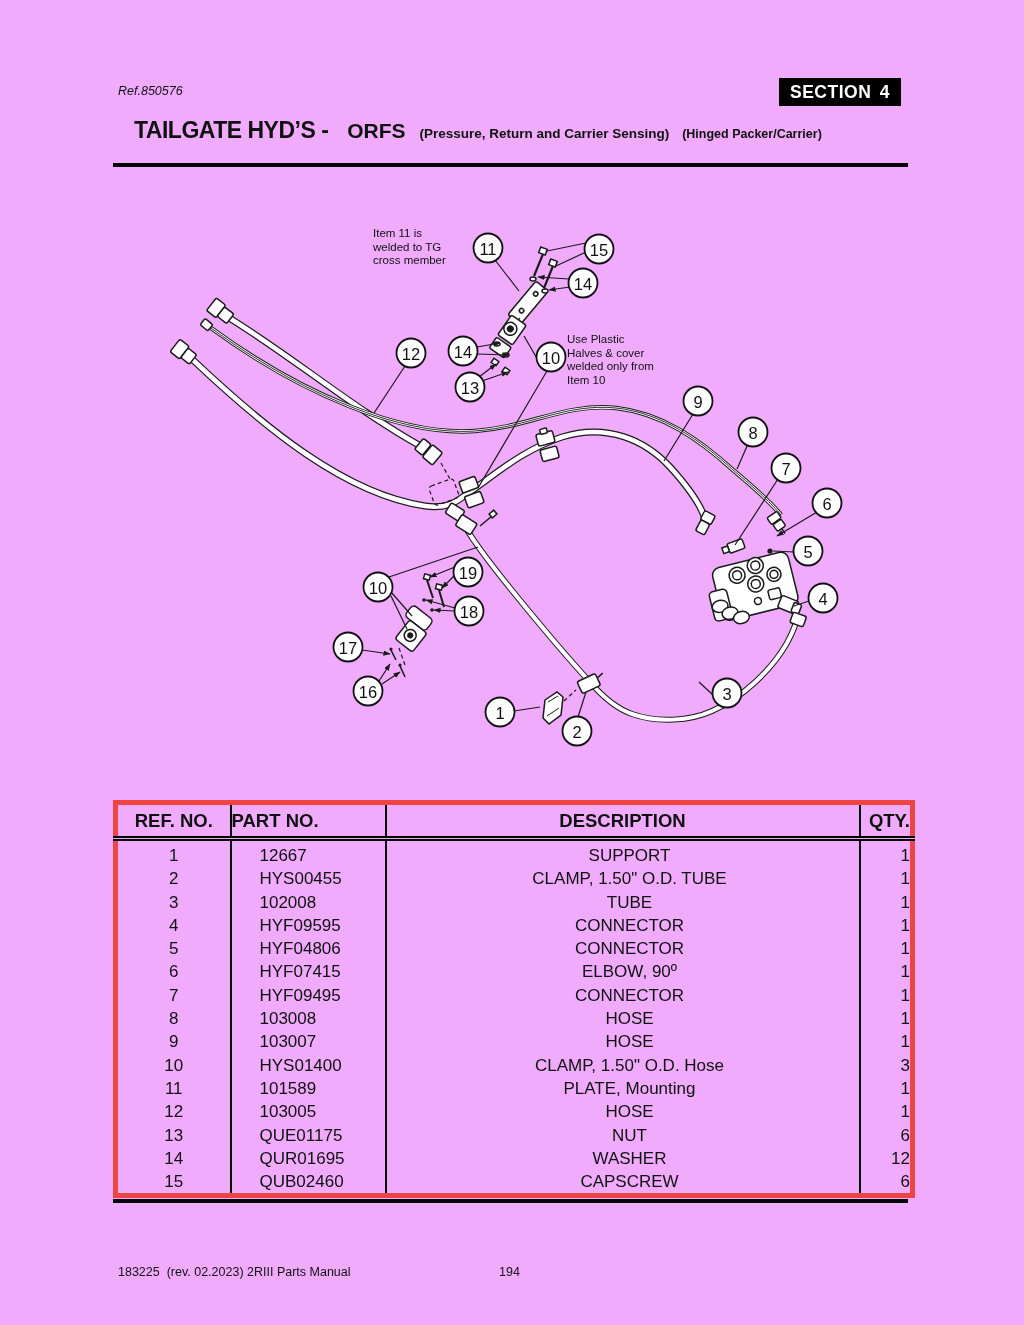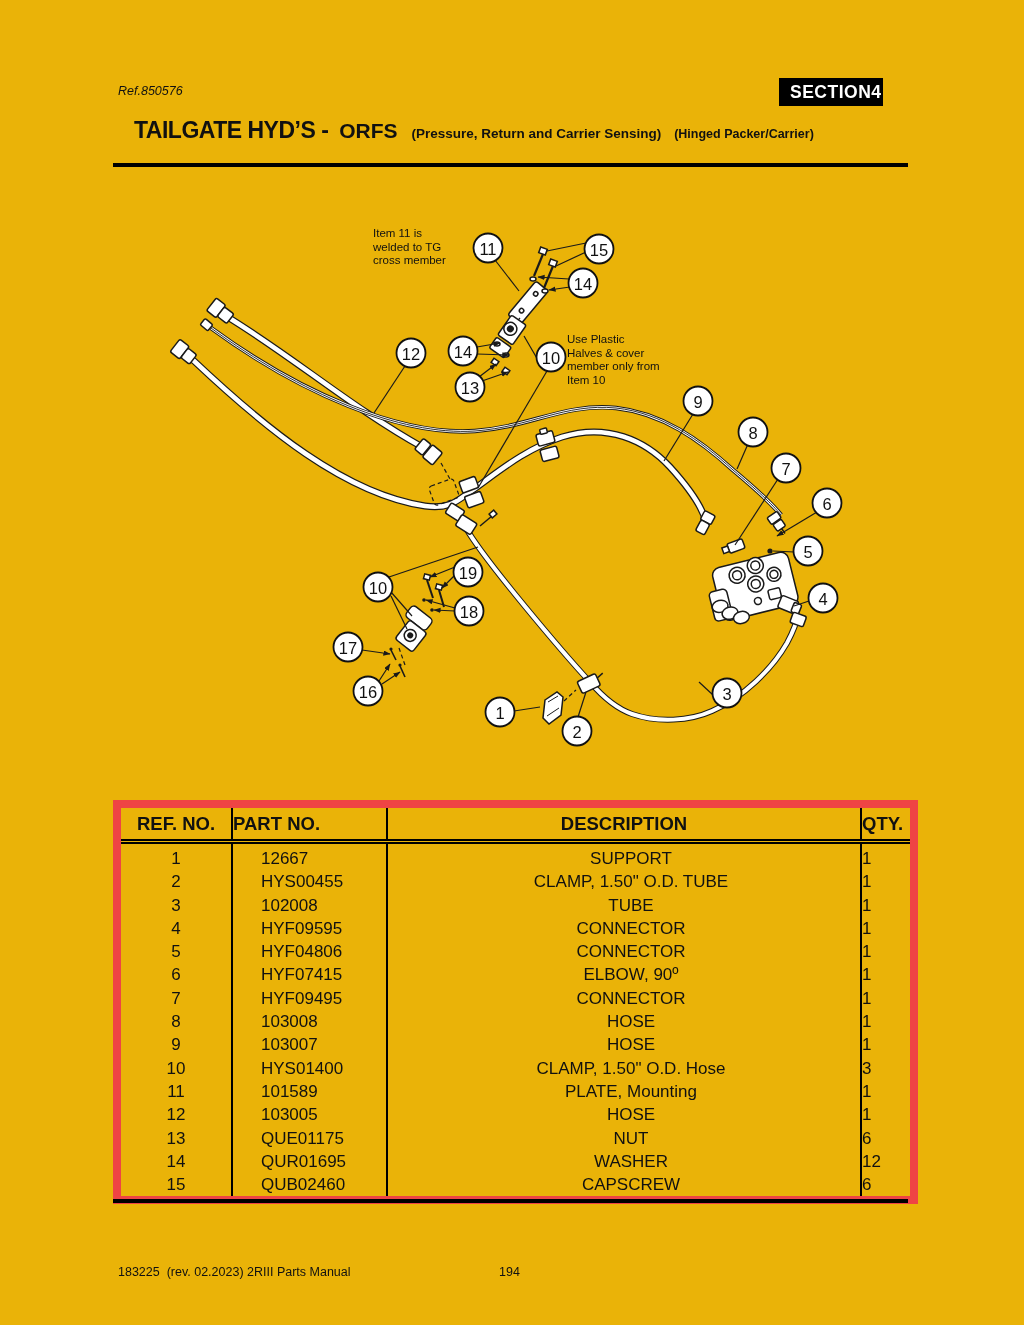"Ref.850576" .page { background: #eab308 -> #f0abfc }
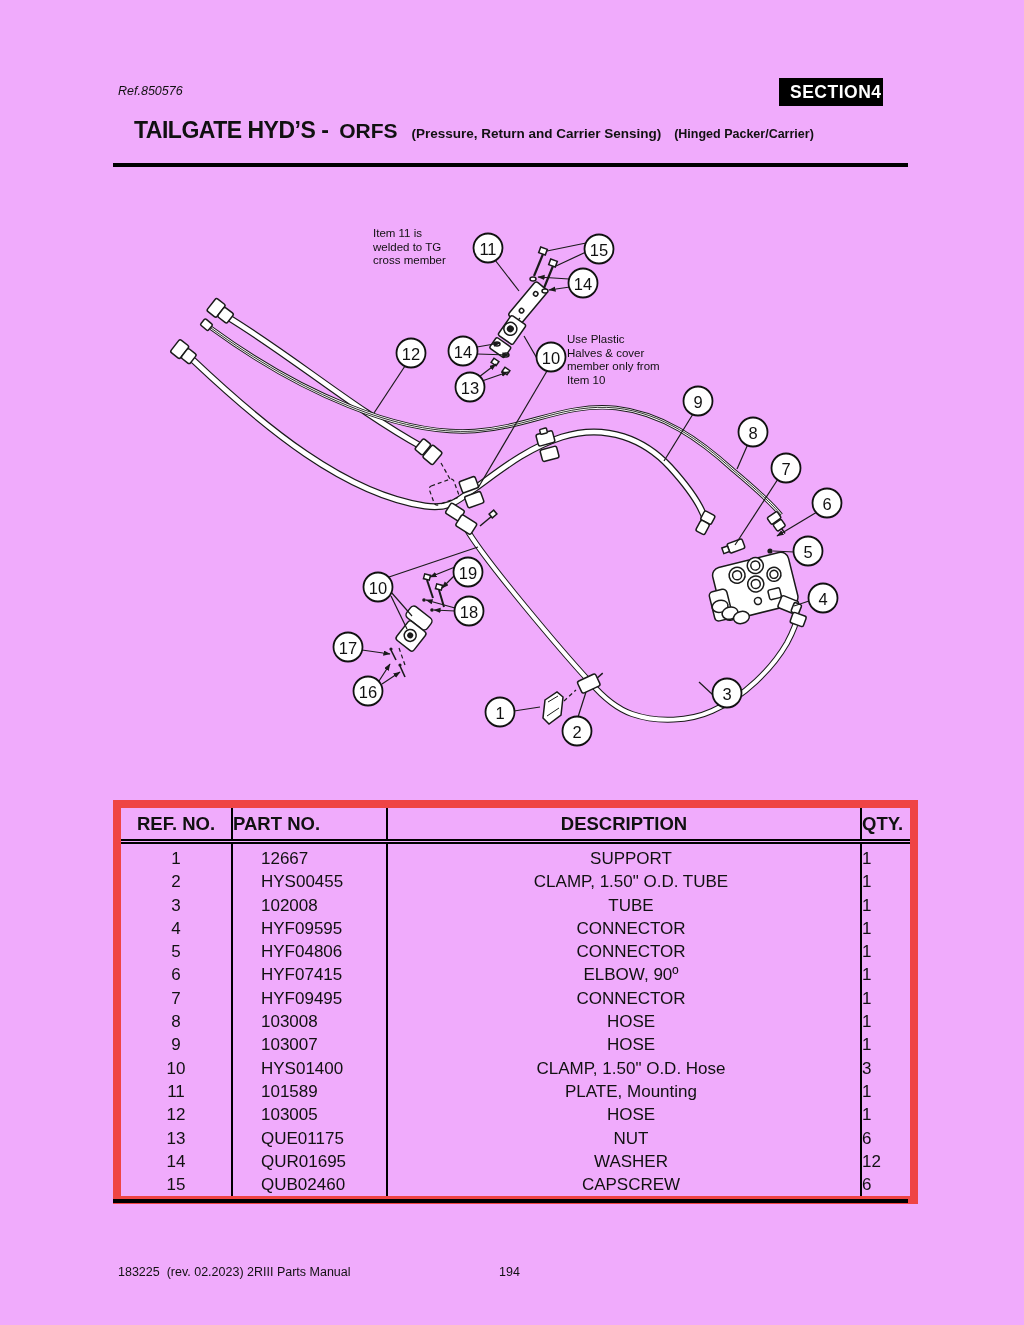"SECTION" .section-box { width: 104px -> 122px }
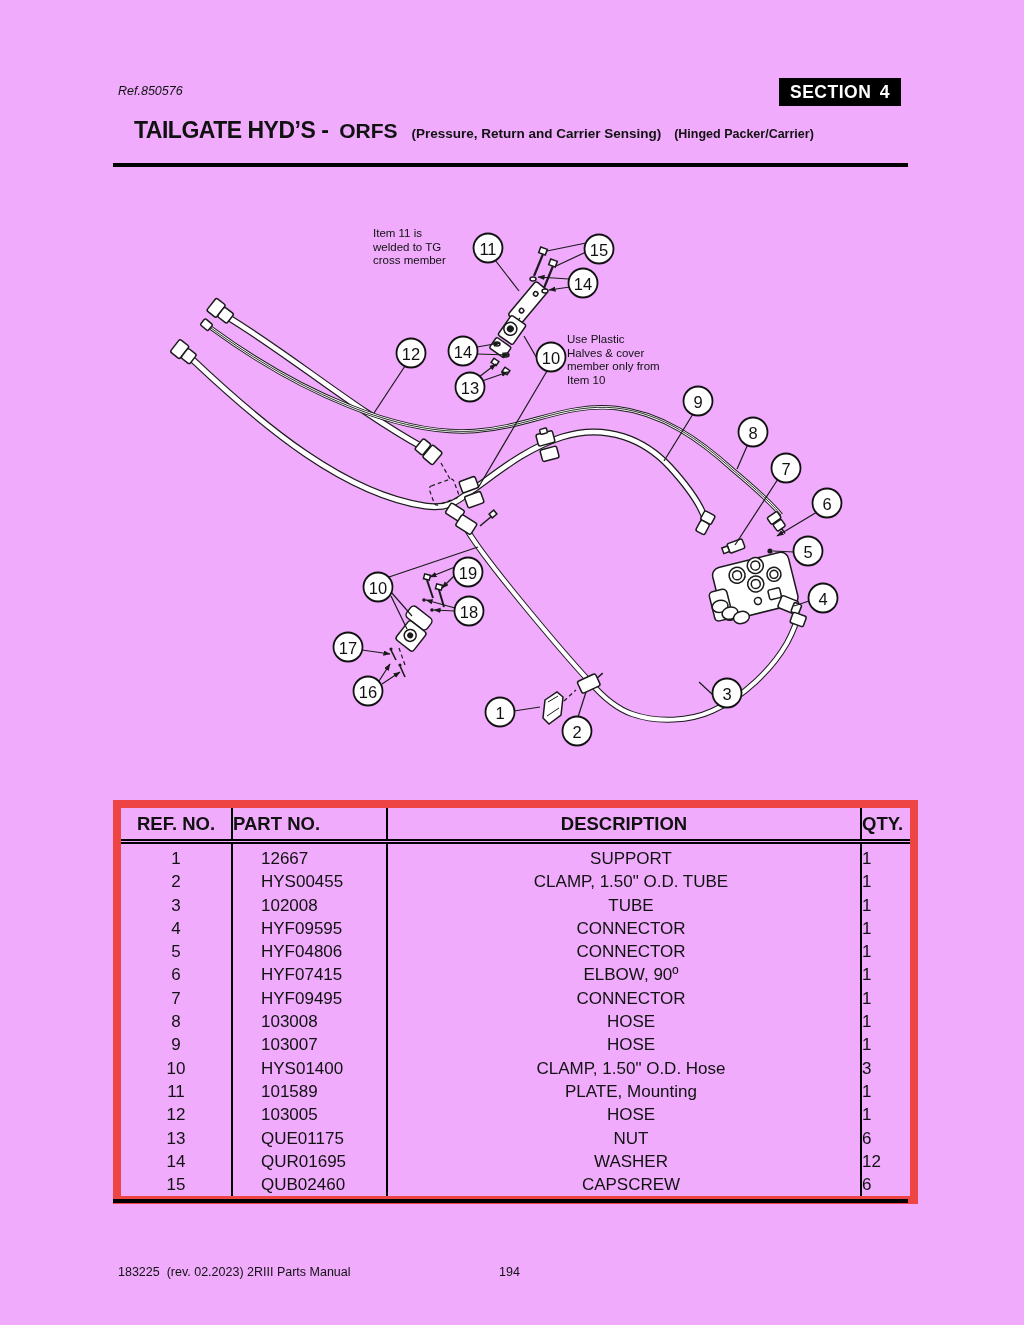"ORFS" .title .t2 { margin-left: 2px -> 10px }
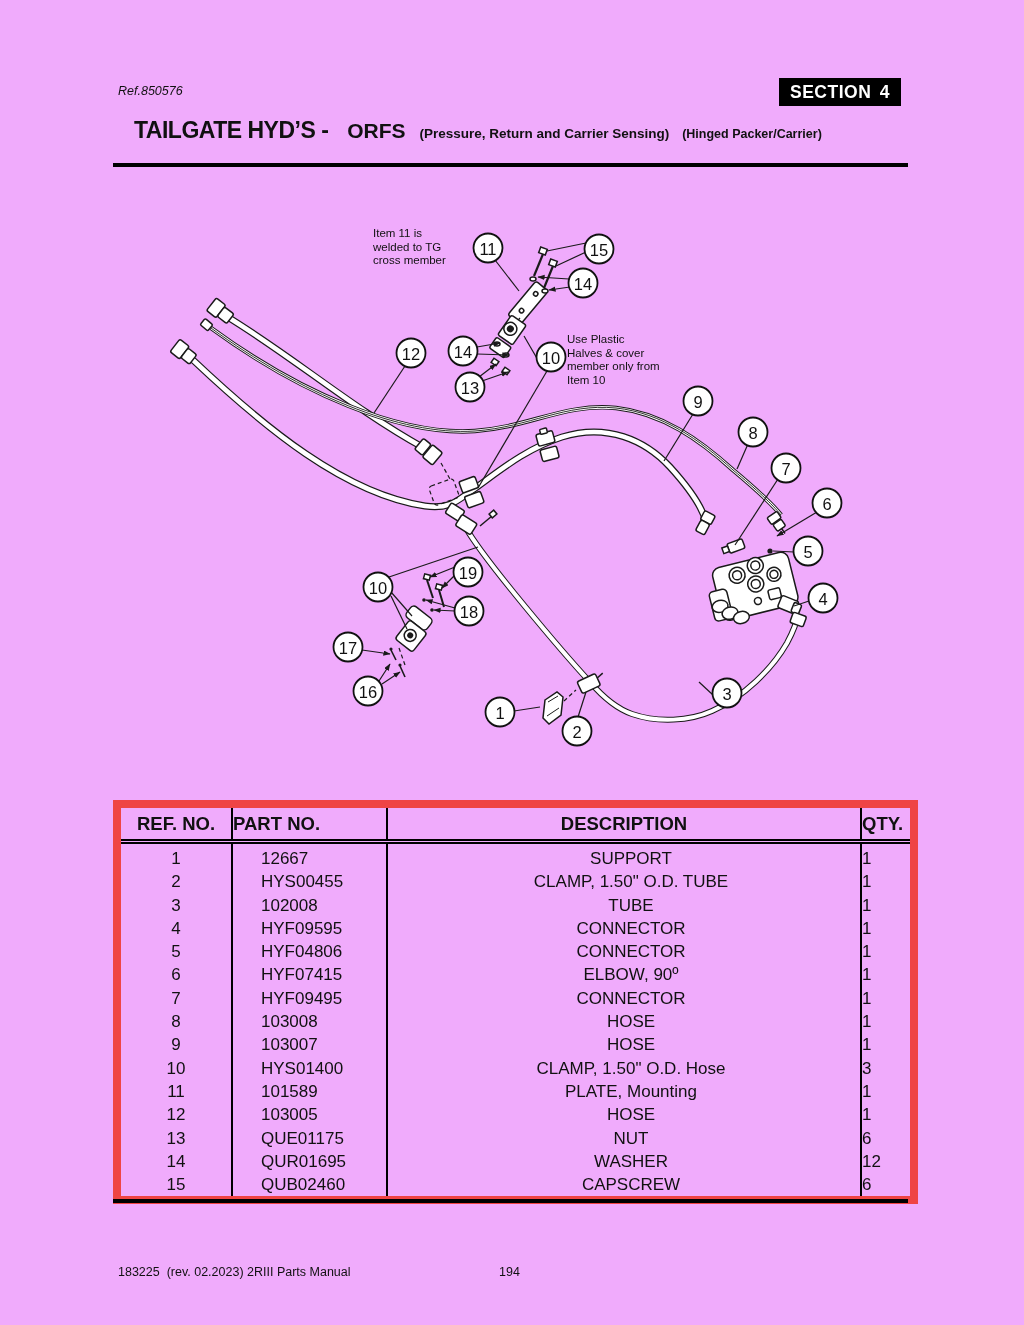"member only from" div { text: member -> welded }
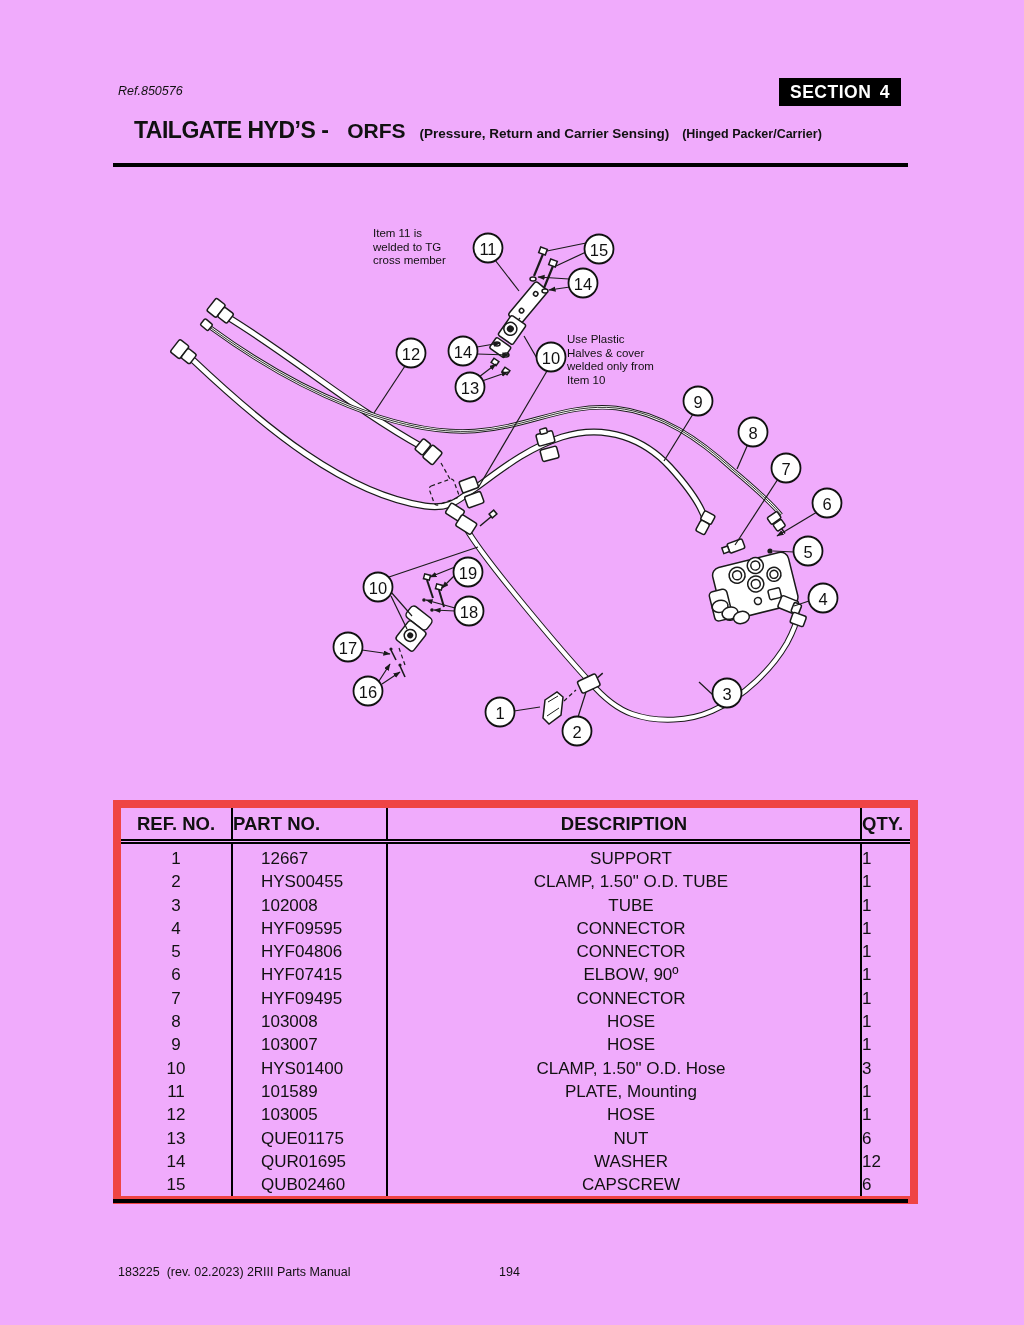"REF. NO." .parts { border: 8px solid #ef4444 -> 5px solid #ef4444 }
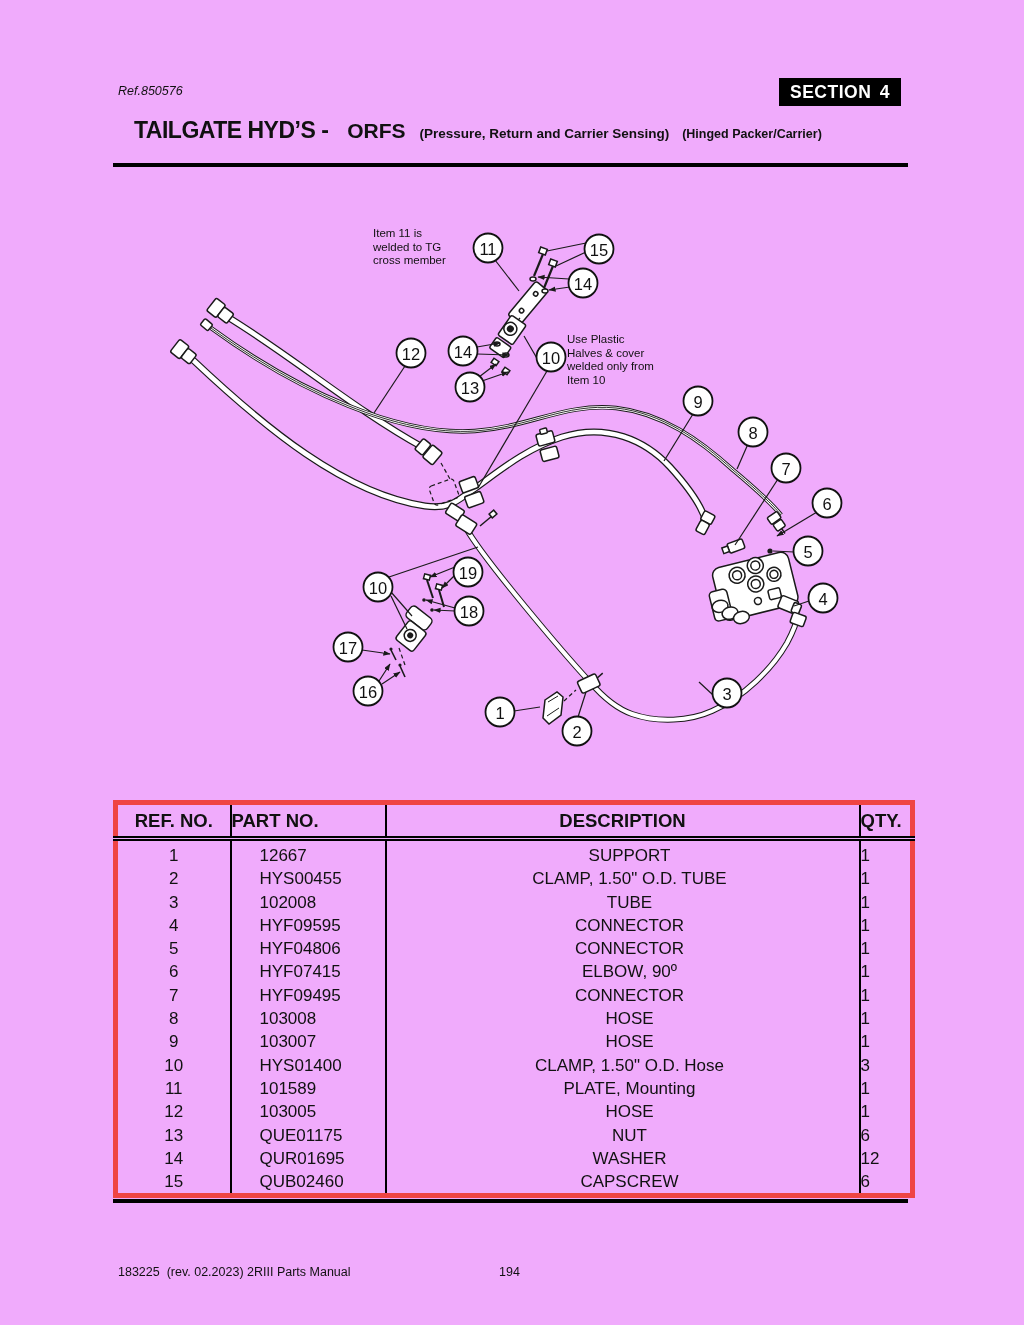"QTY." .c-qty { text-align: left -> right }
